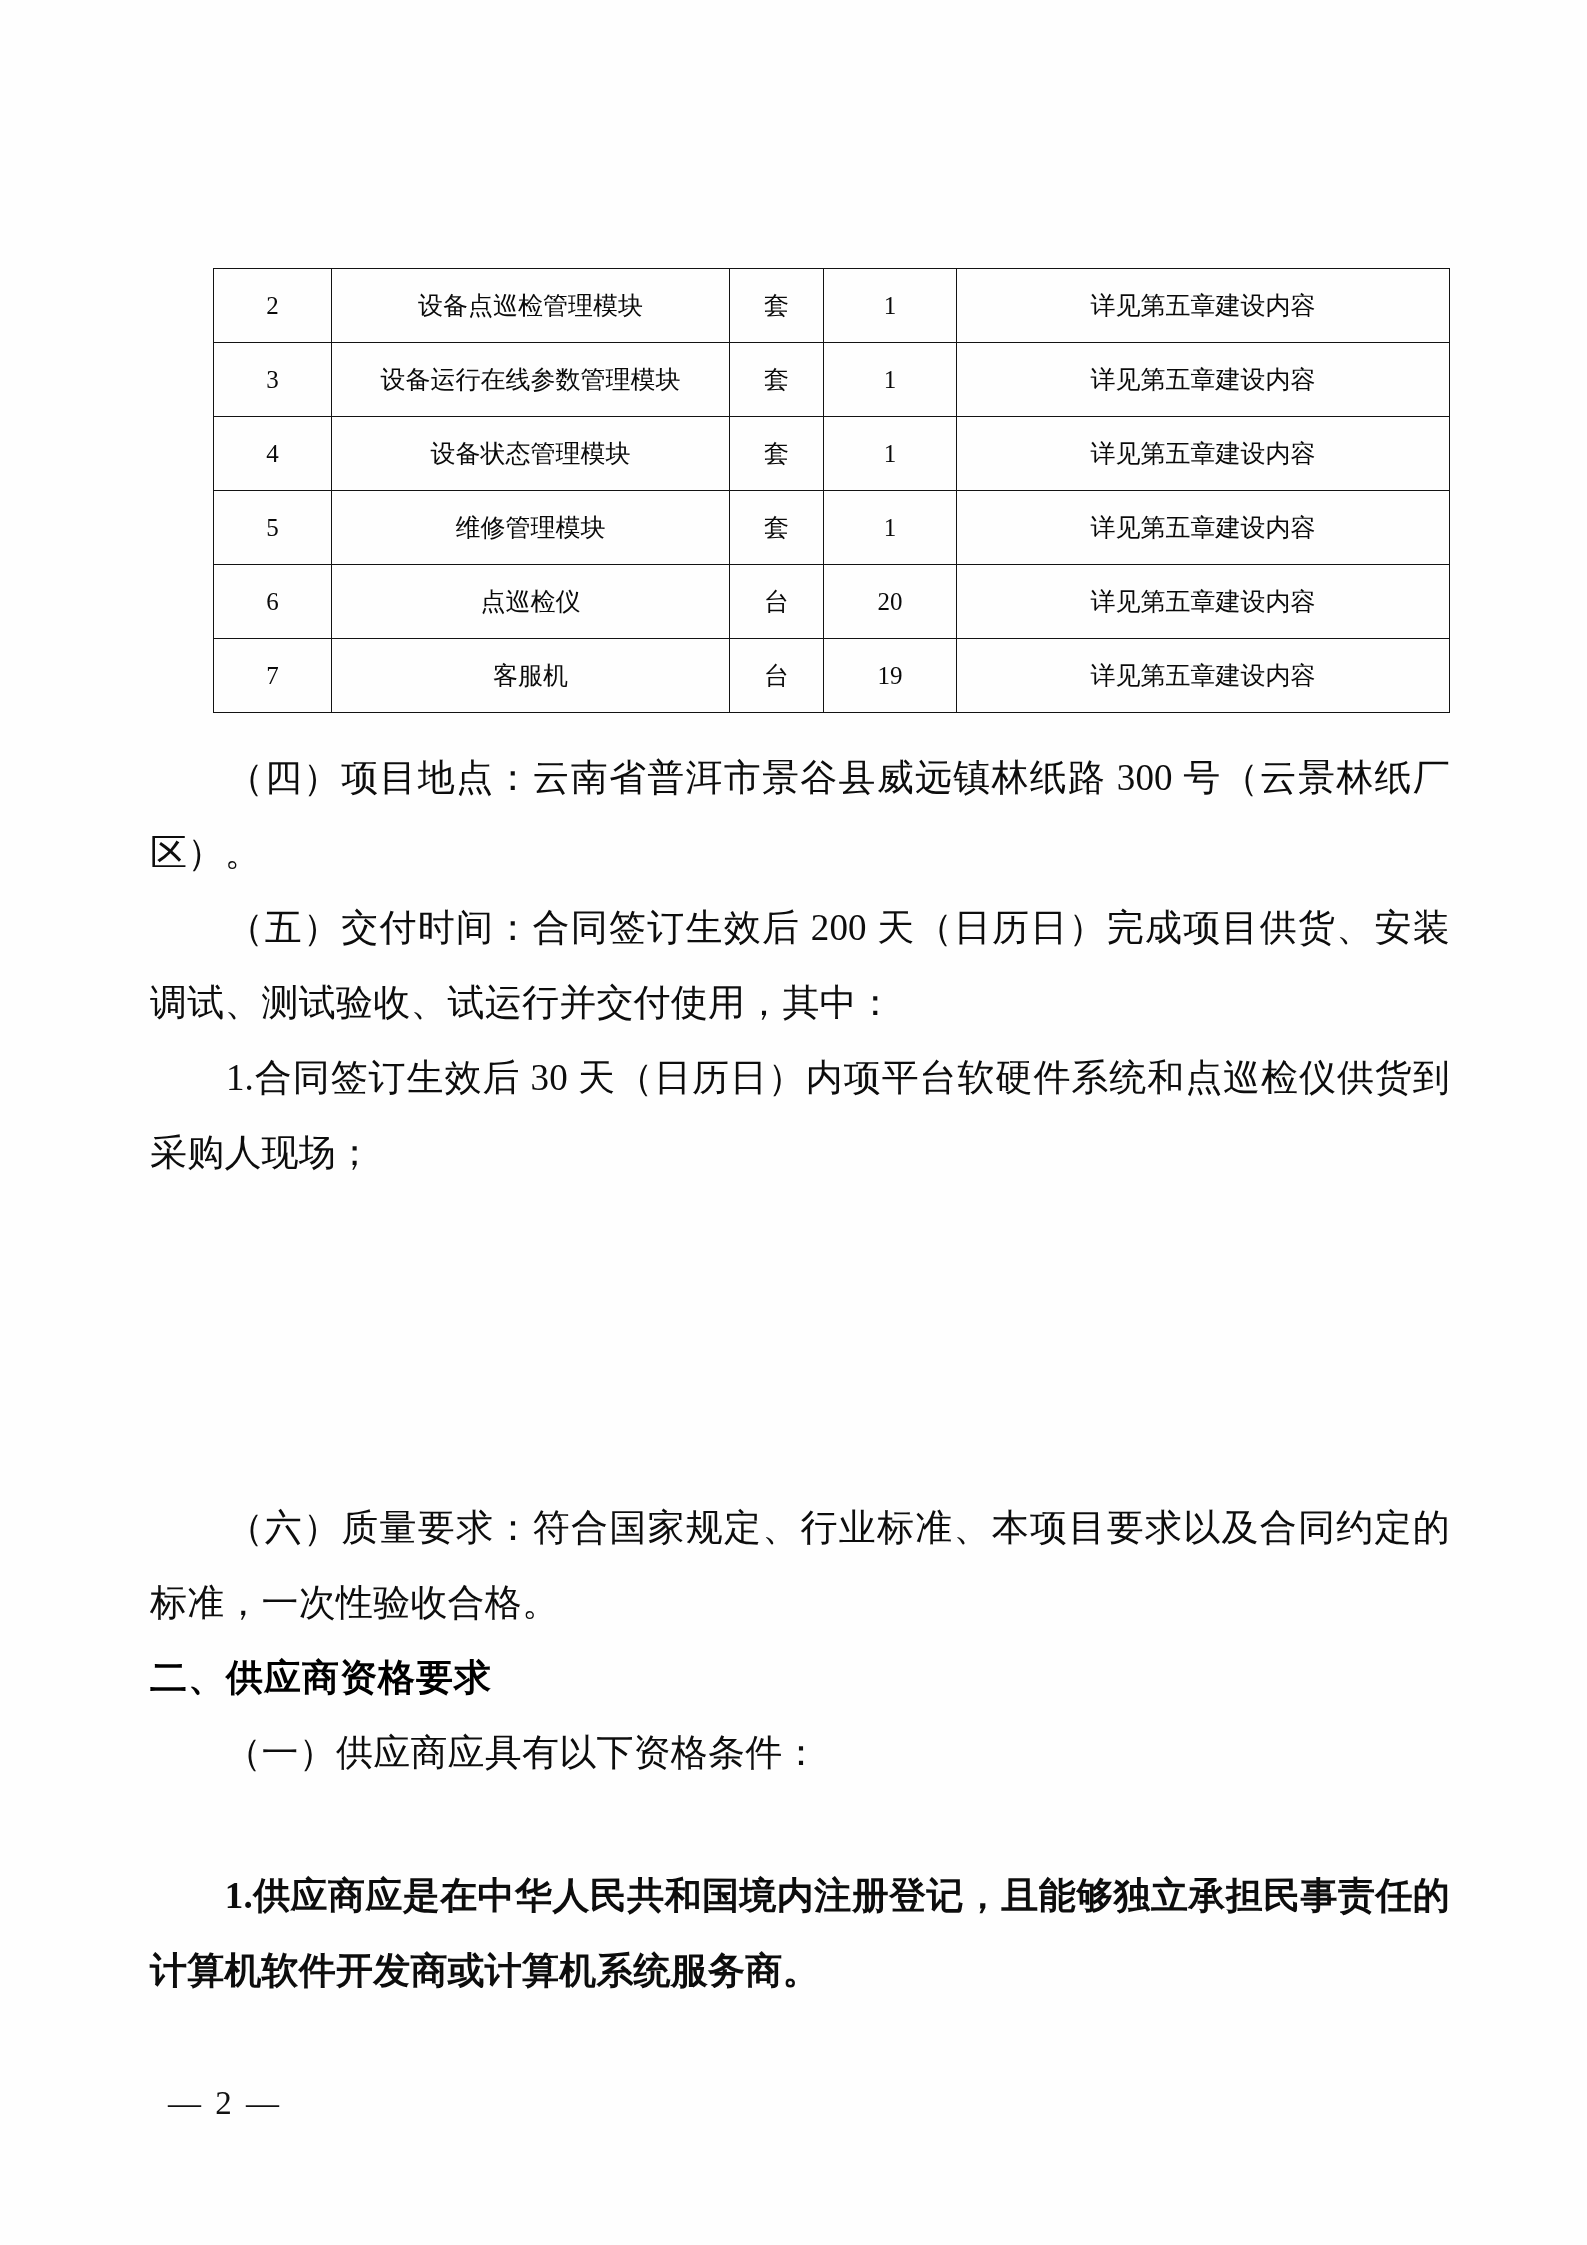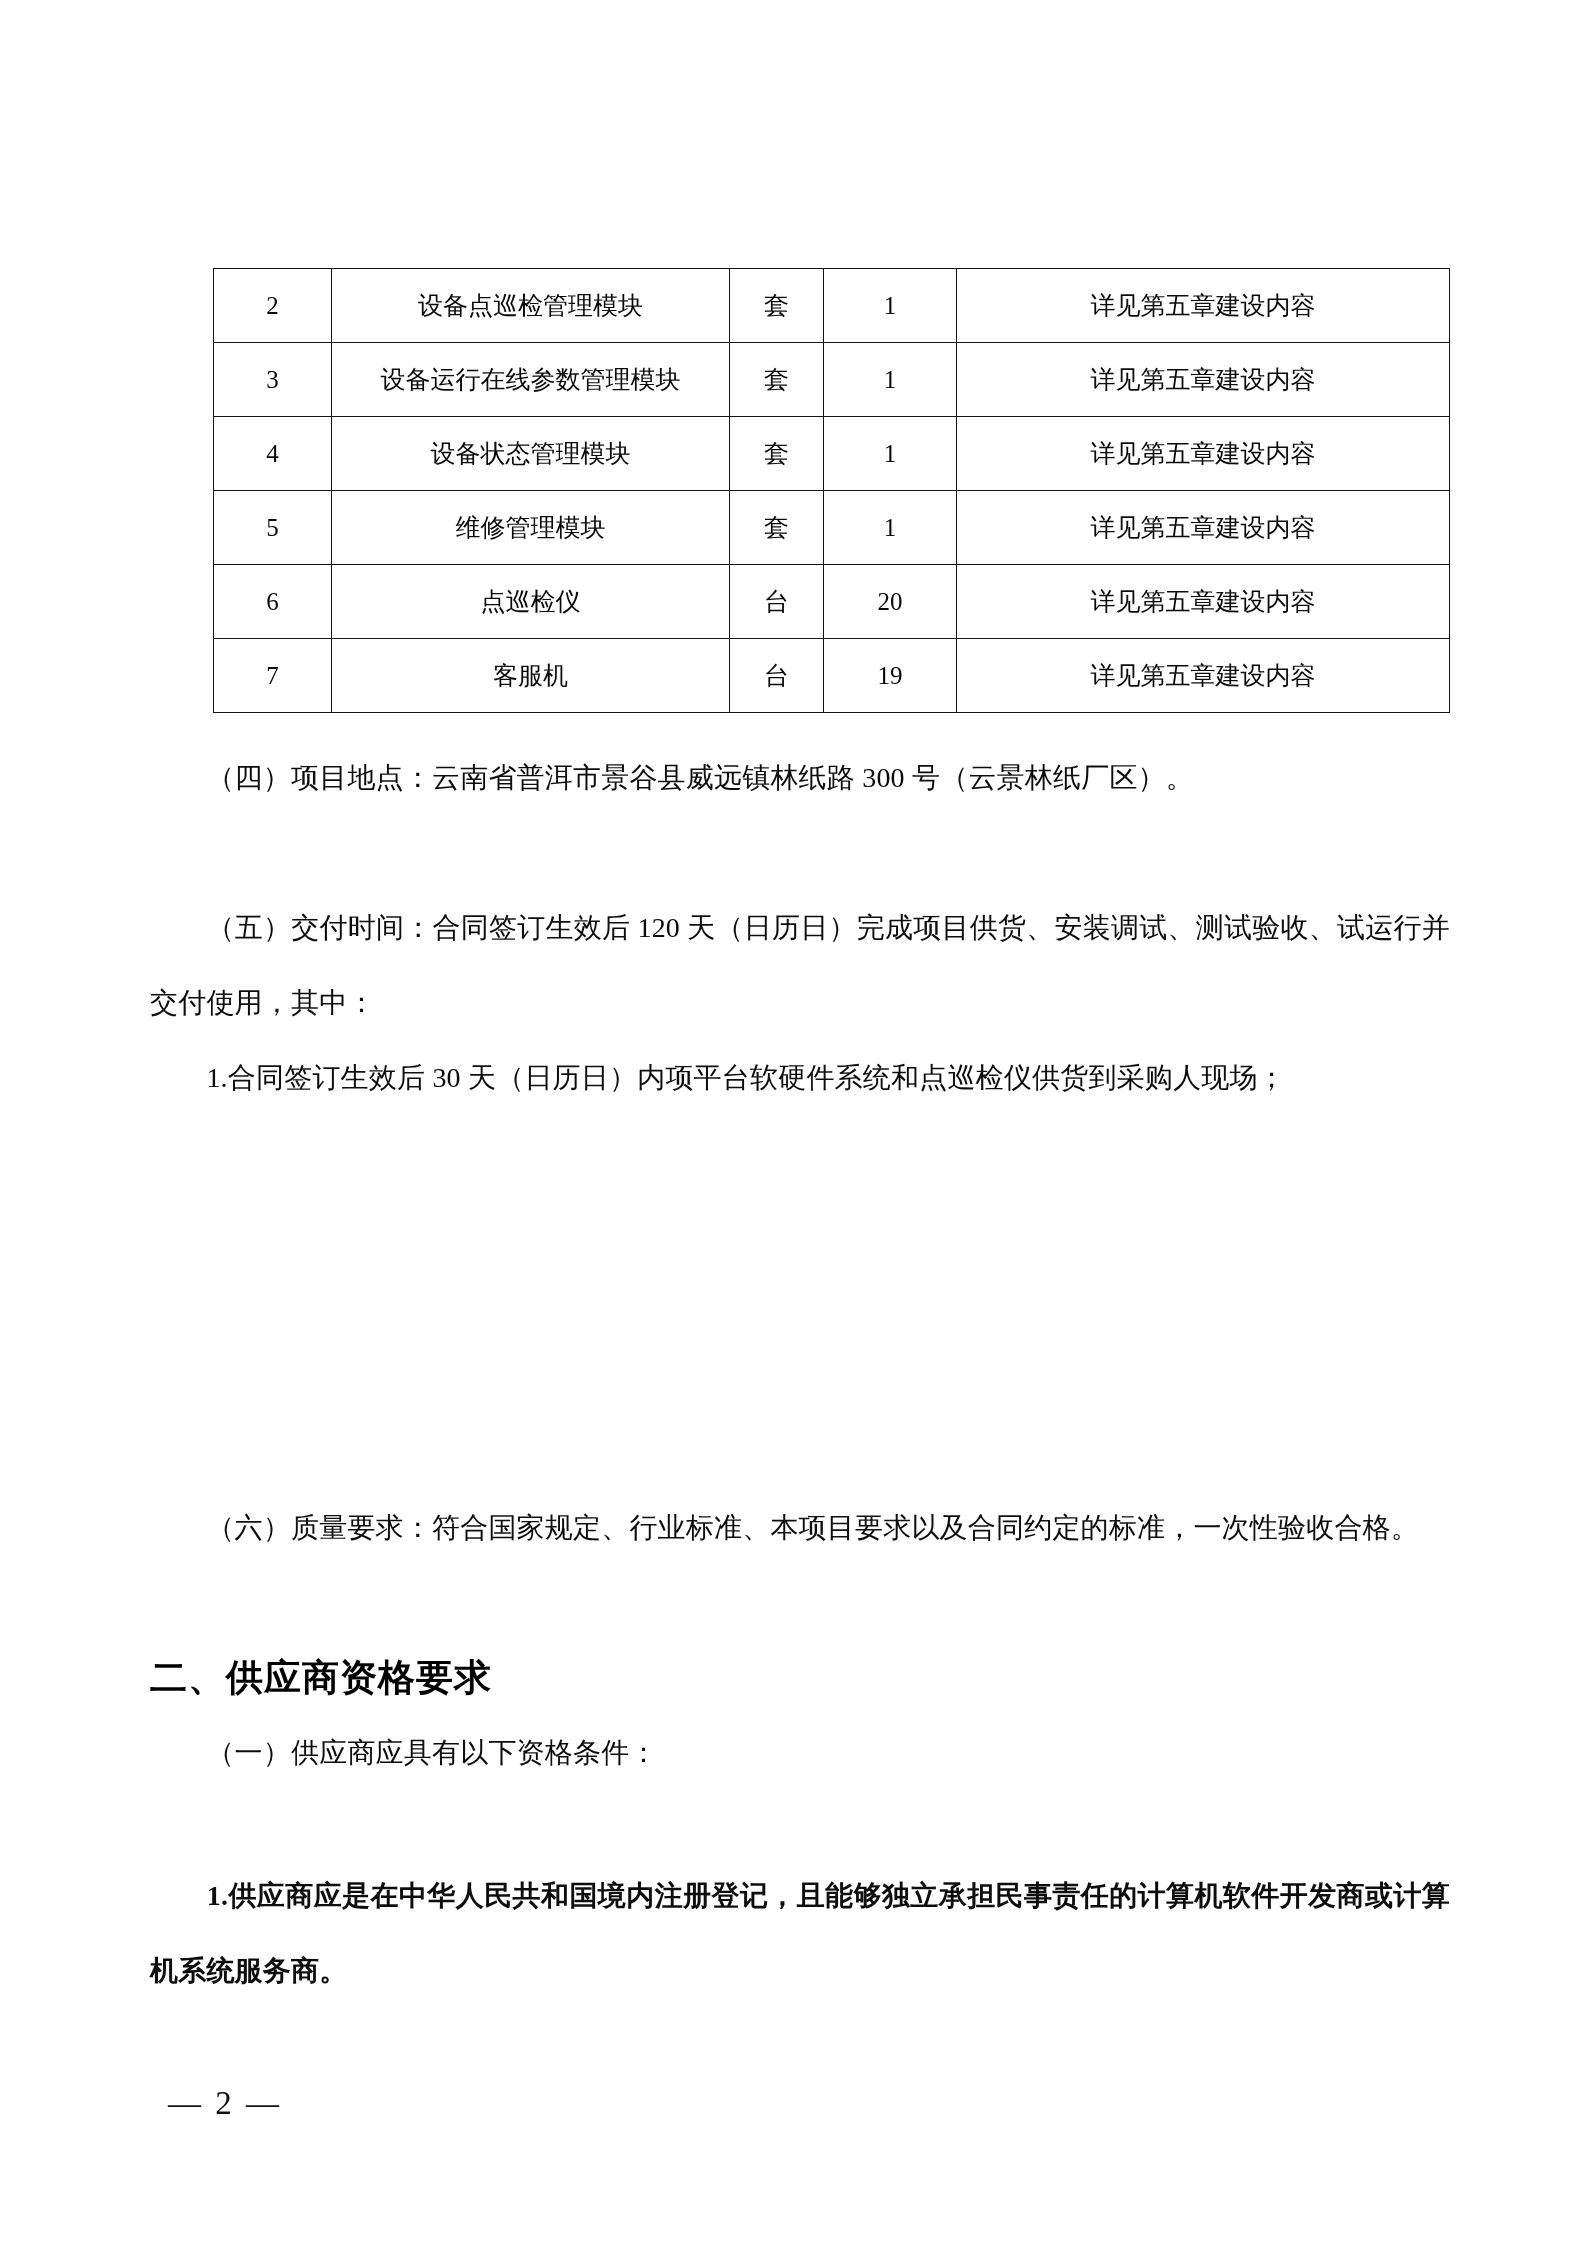"（四）项目地点：云南省普洱市景谷县威远镇林纸路 300 号（云景林纸厂区）。" .para { font-size: 28px -> 37px }
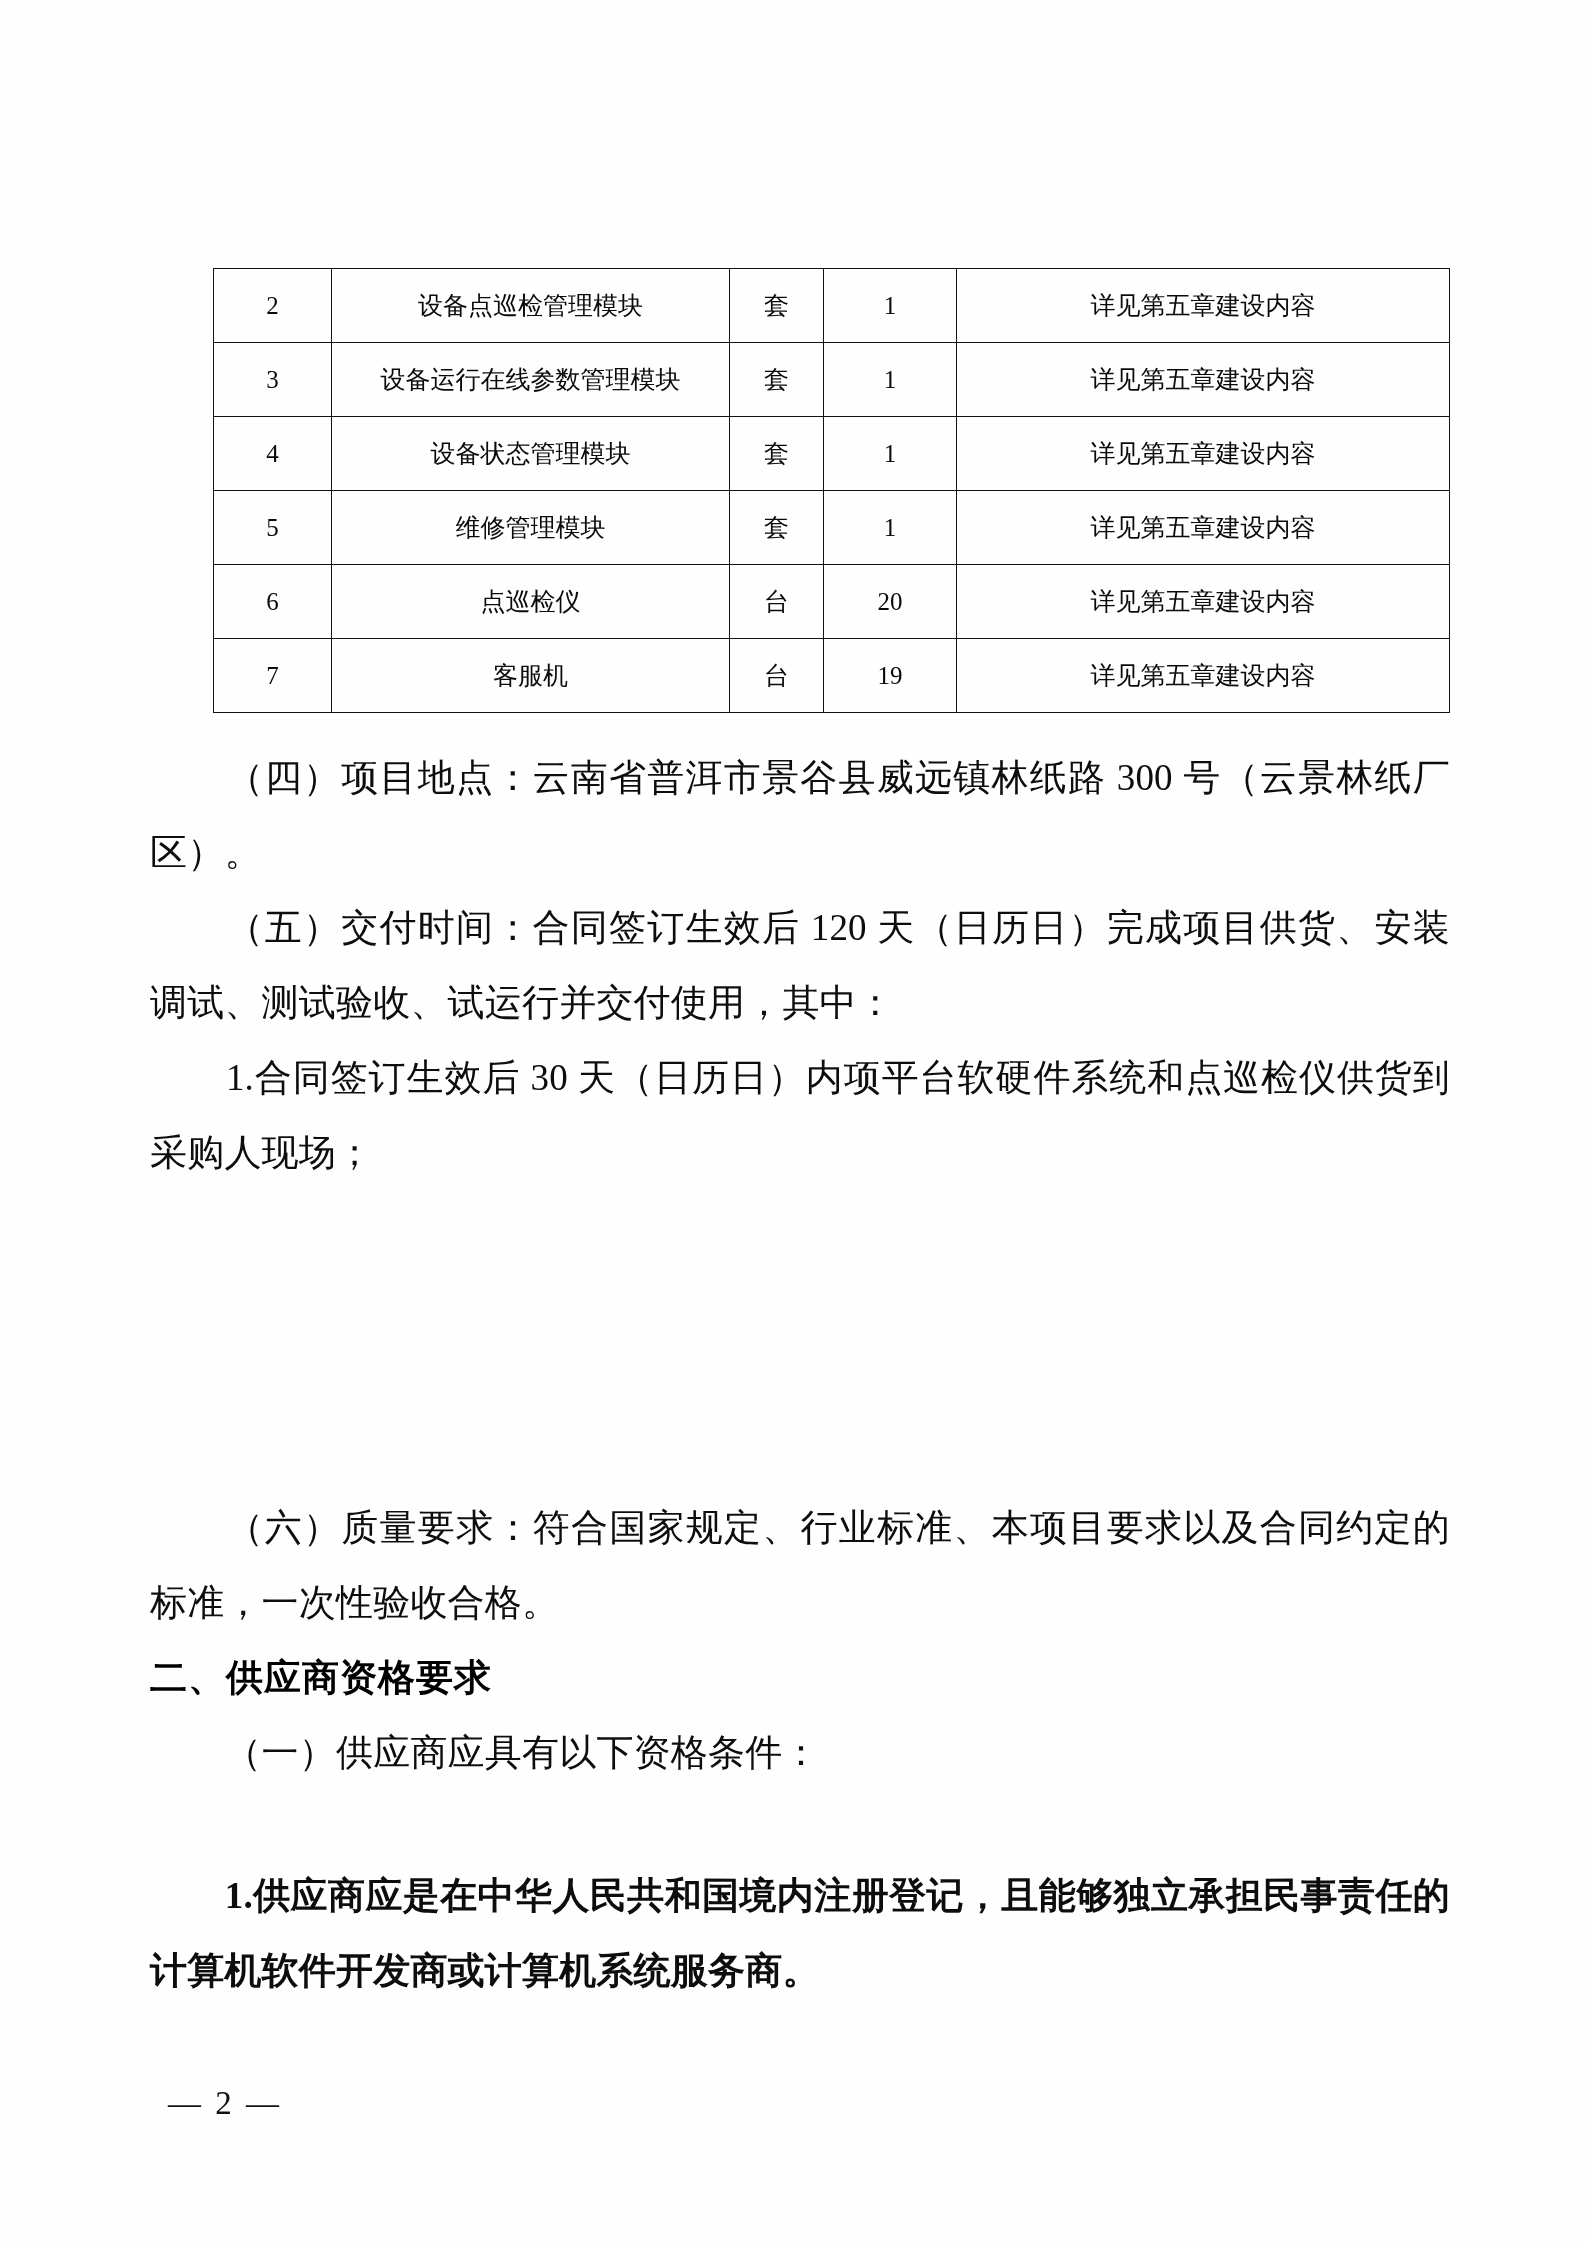"（五）交付时间：合同签订生效后 120" div.para { text: 120 -> 200 }
